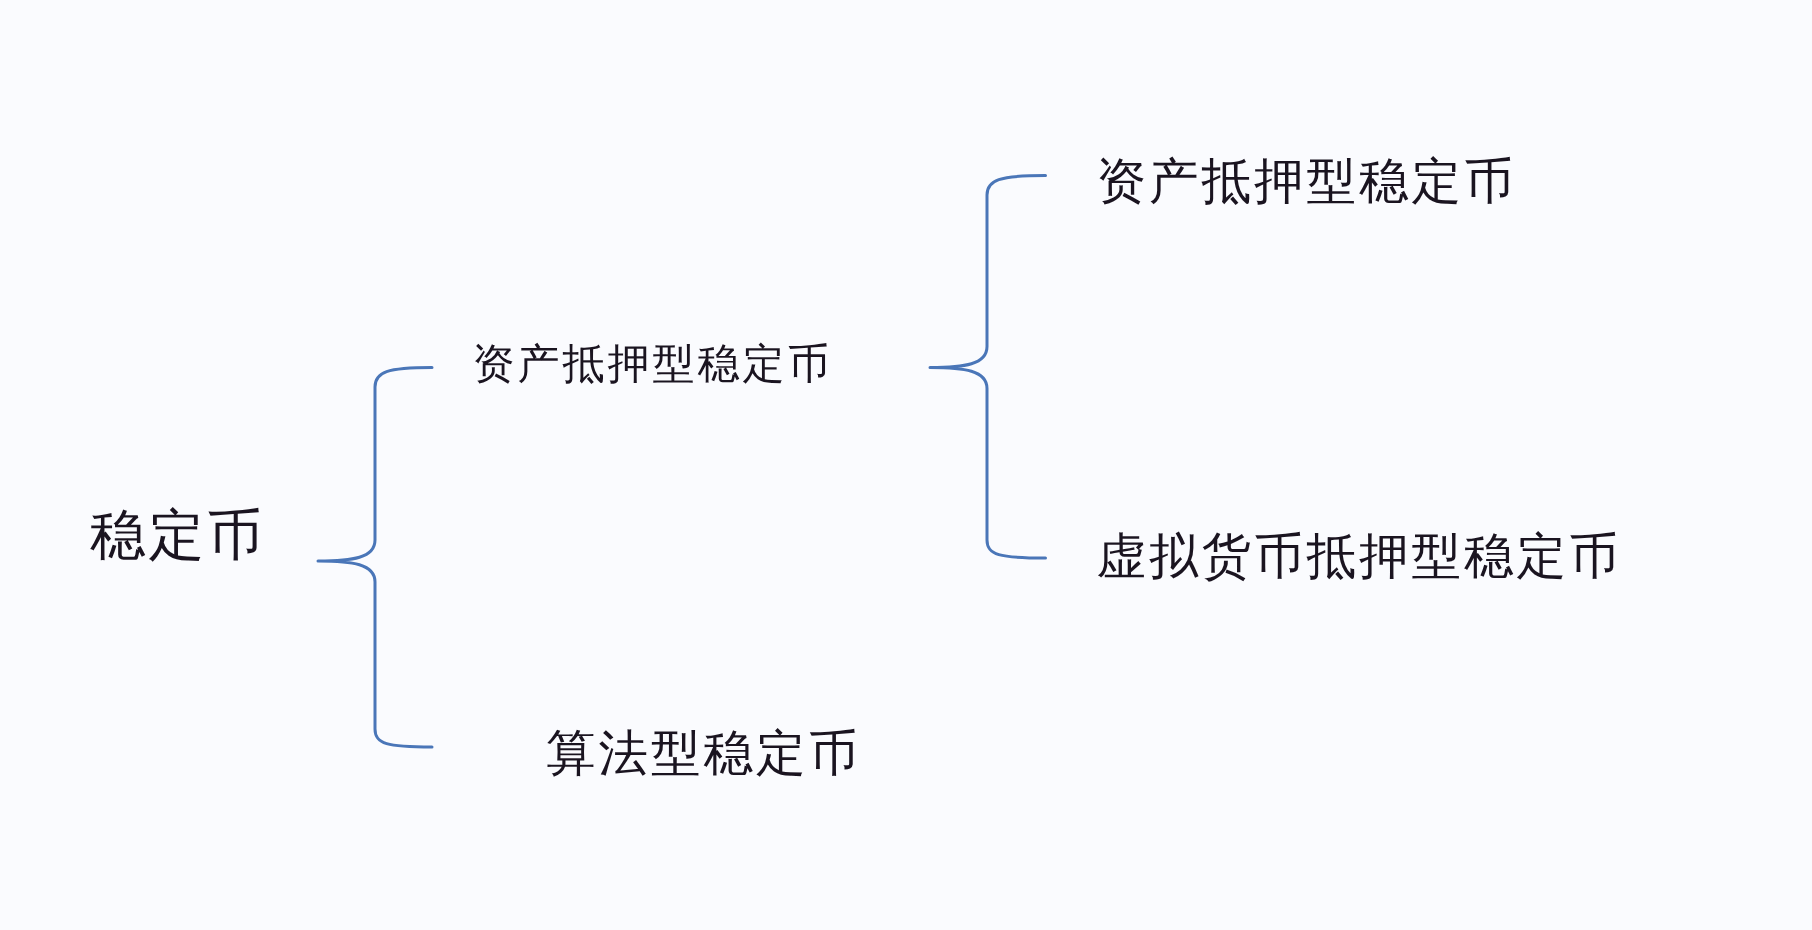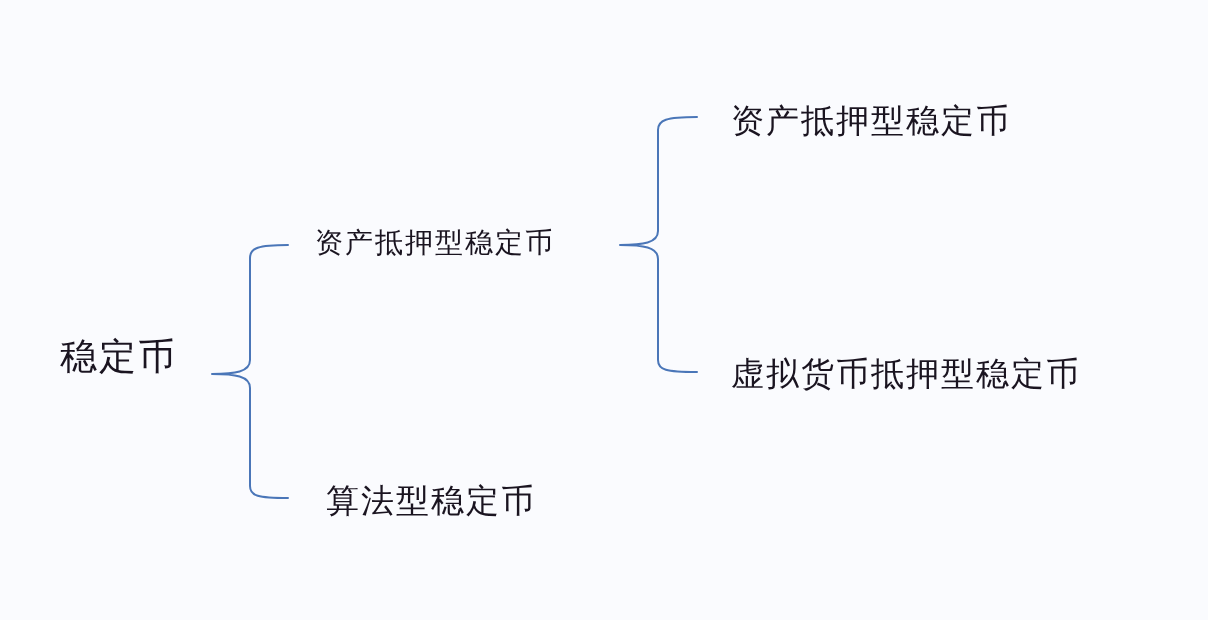"虚拟货币抵押型稳定币" #crypto { font-family: none -> Liberation Mono, monospace }
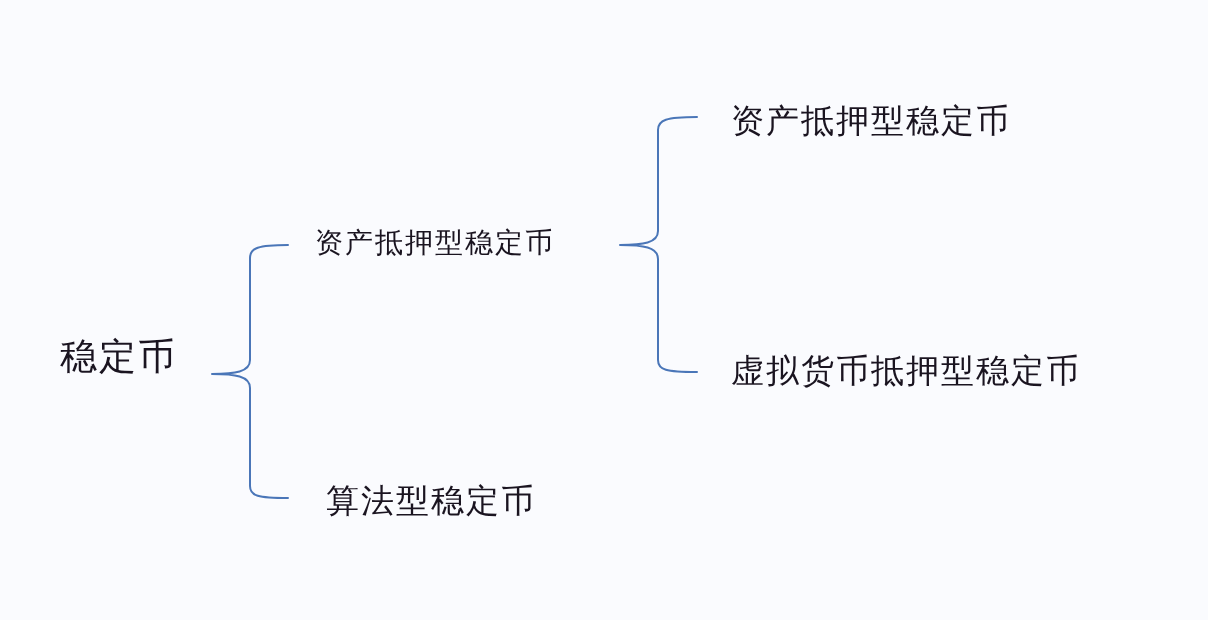"算法型稳定币" #algo { font-family: Liberation Serif, serif -> none; left: 326px -> 364px }
